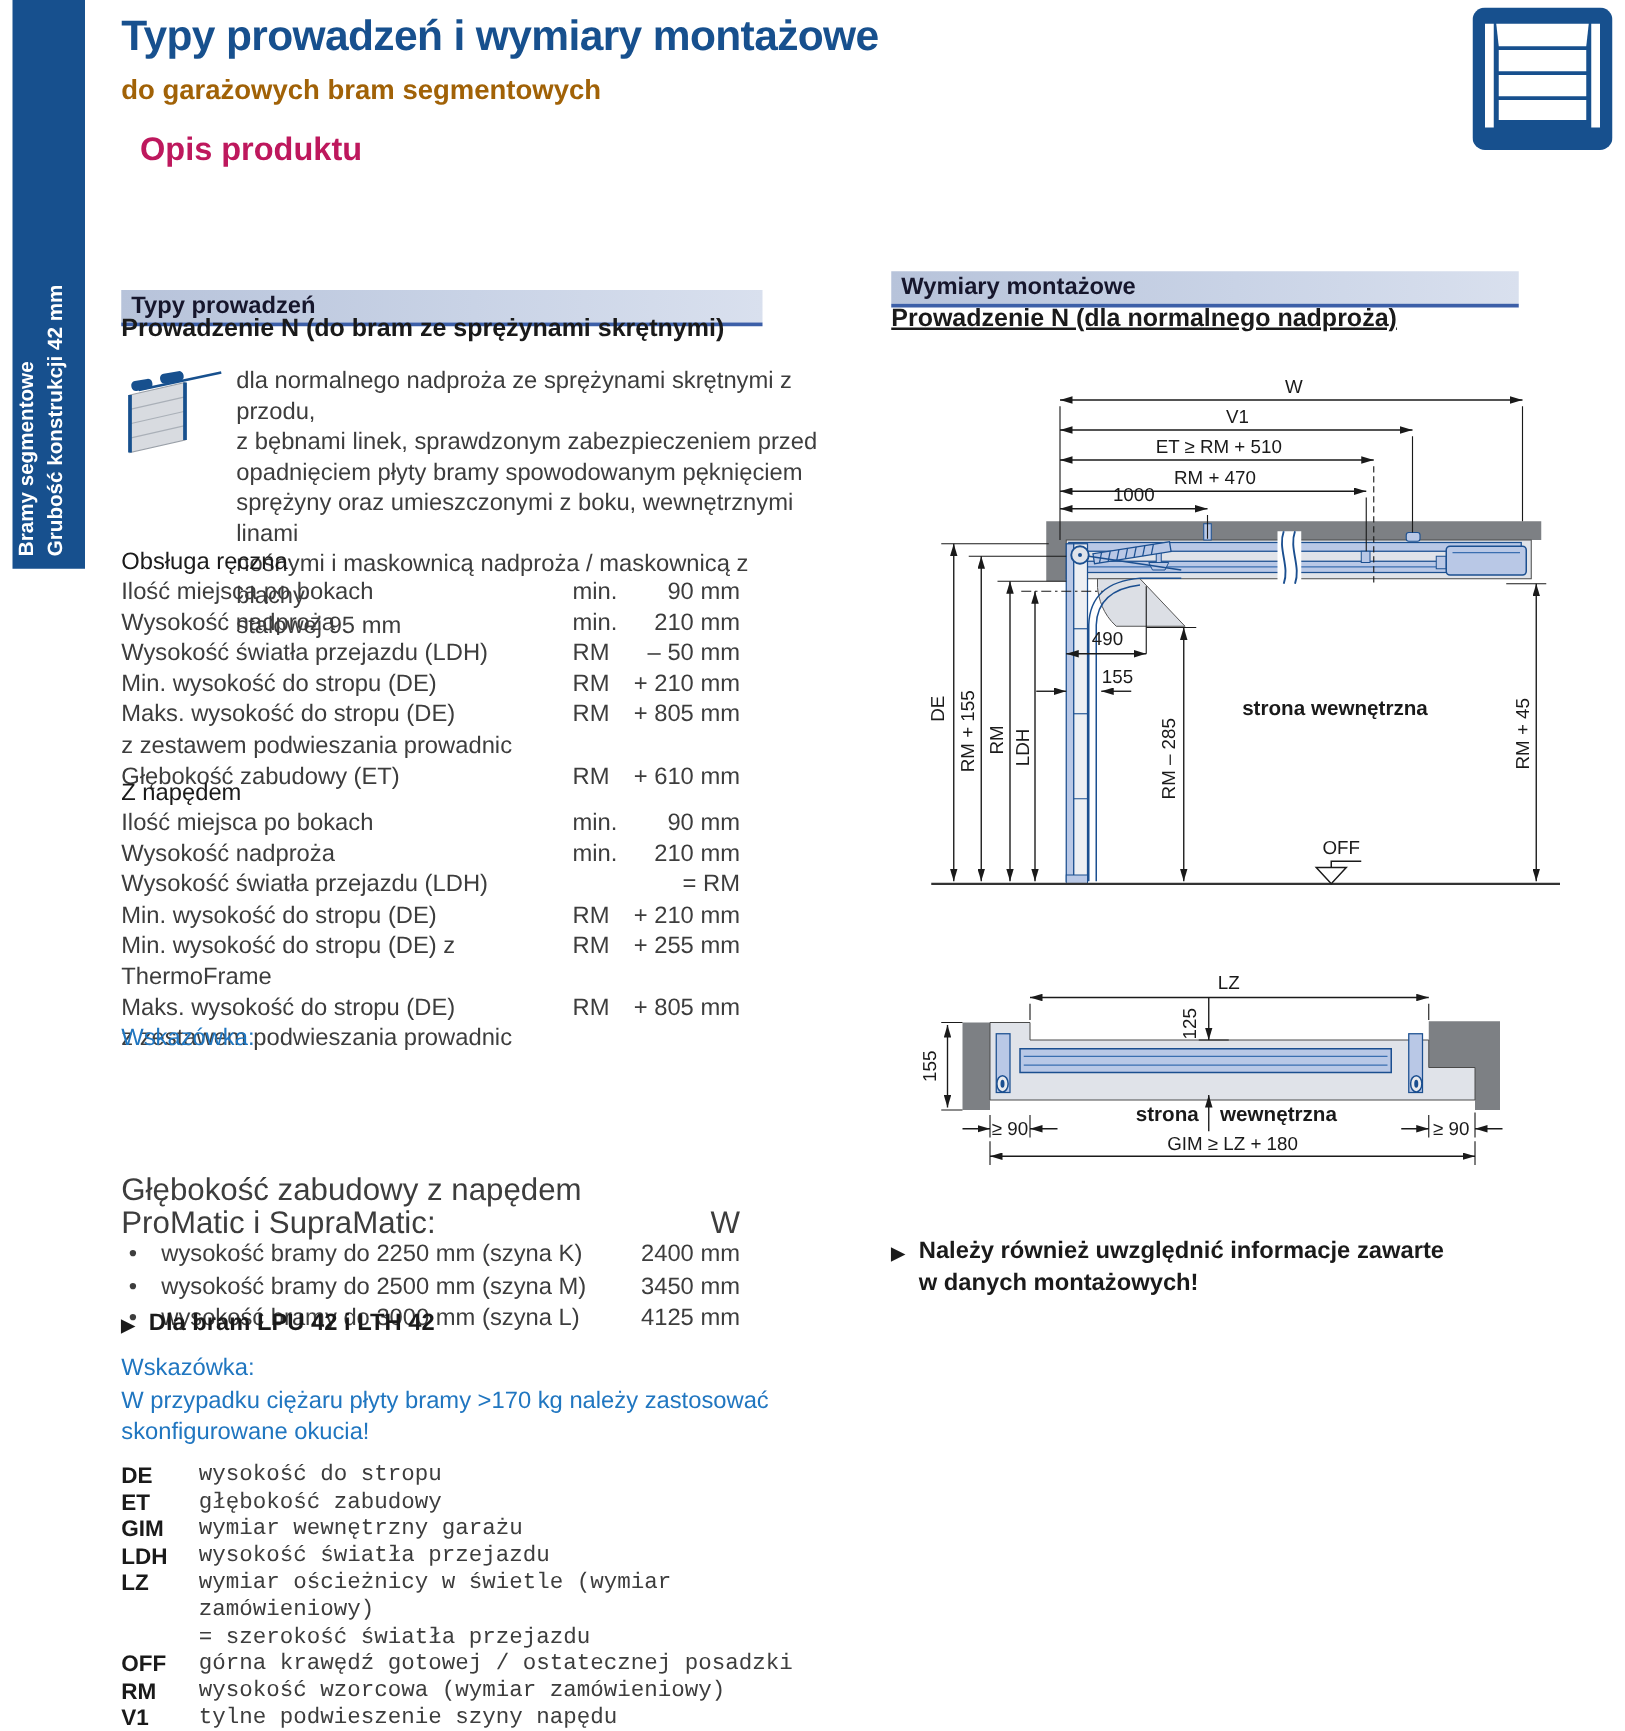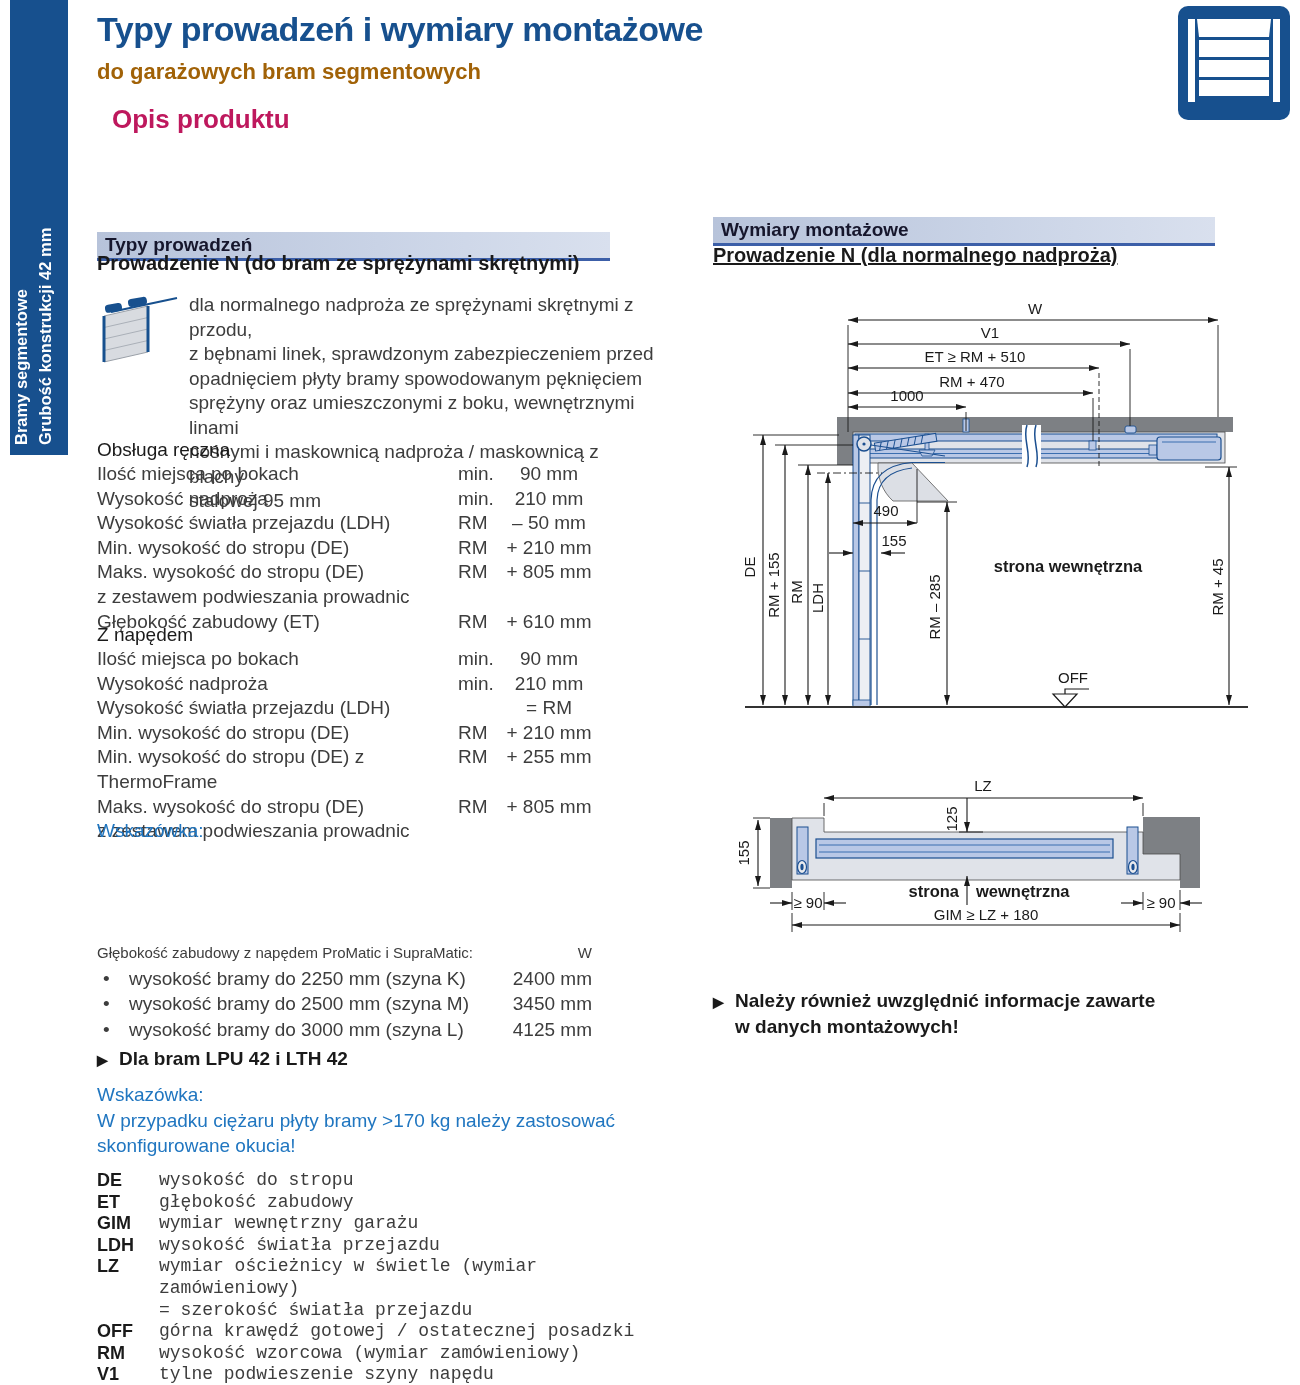"90 mm" .spec-value { text-align: center -> right }
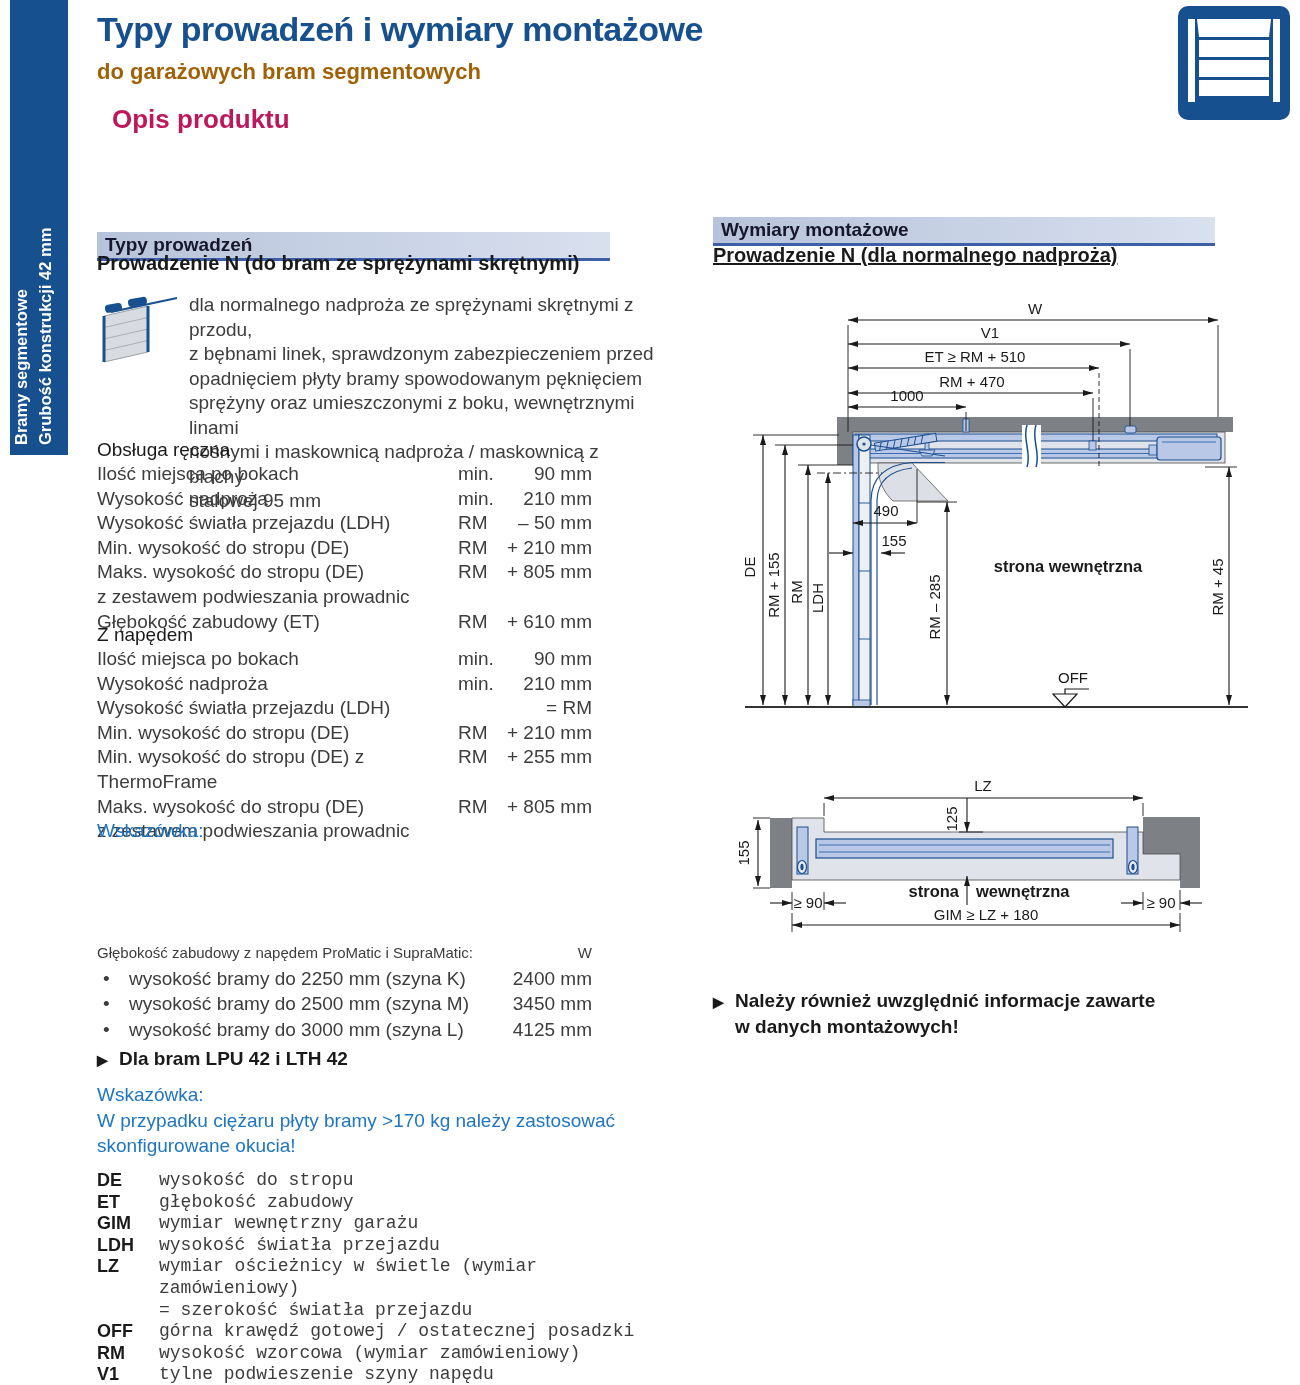"Głębokość zabudowy z napędem ProMatic" .dep-head { align-items: none -> flex-end; font-size: 15px -> 25px }
